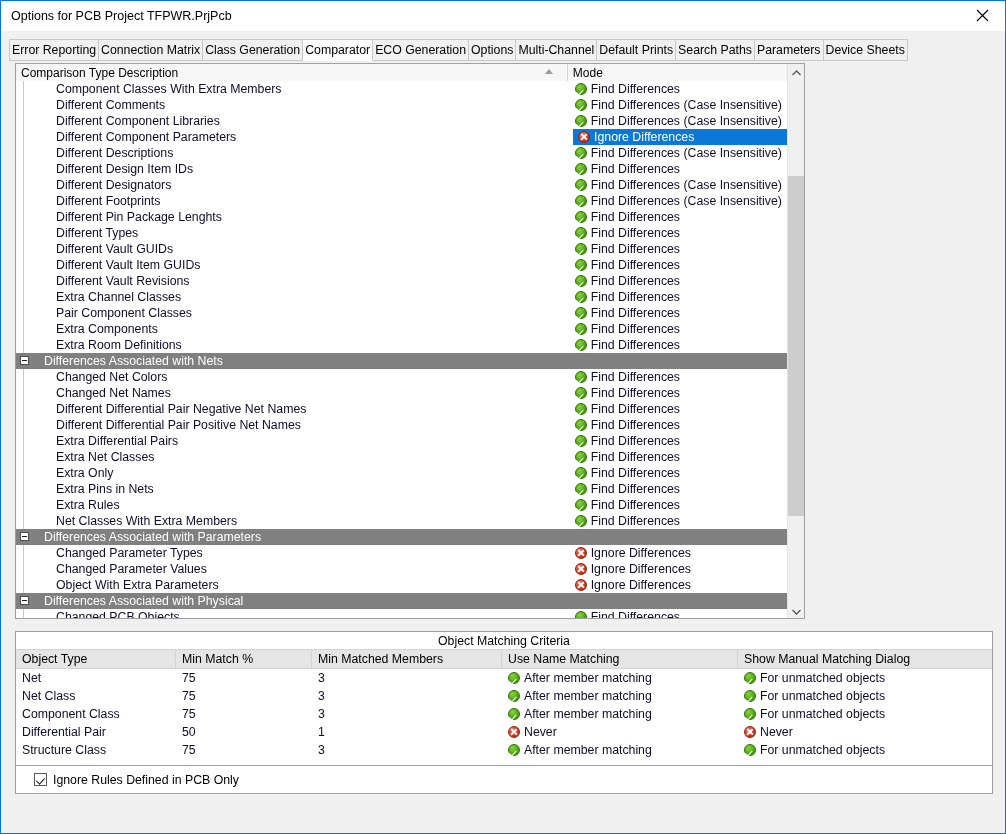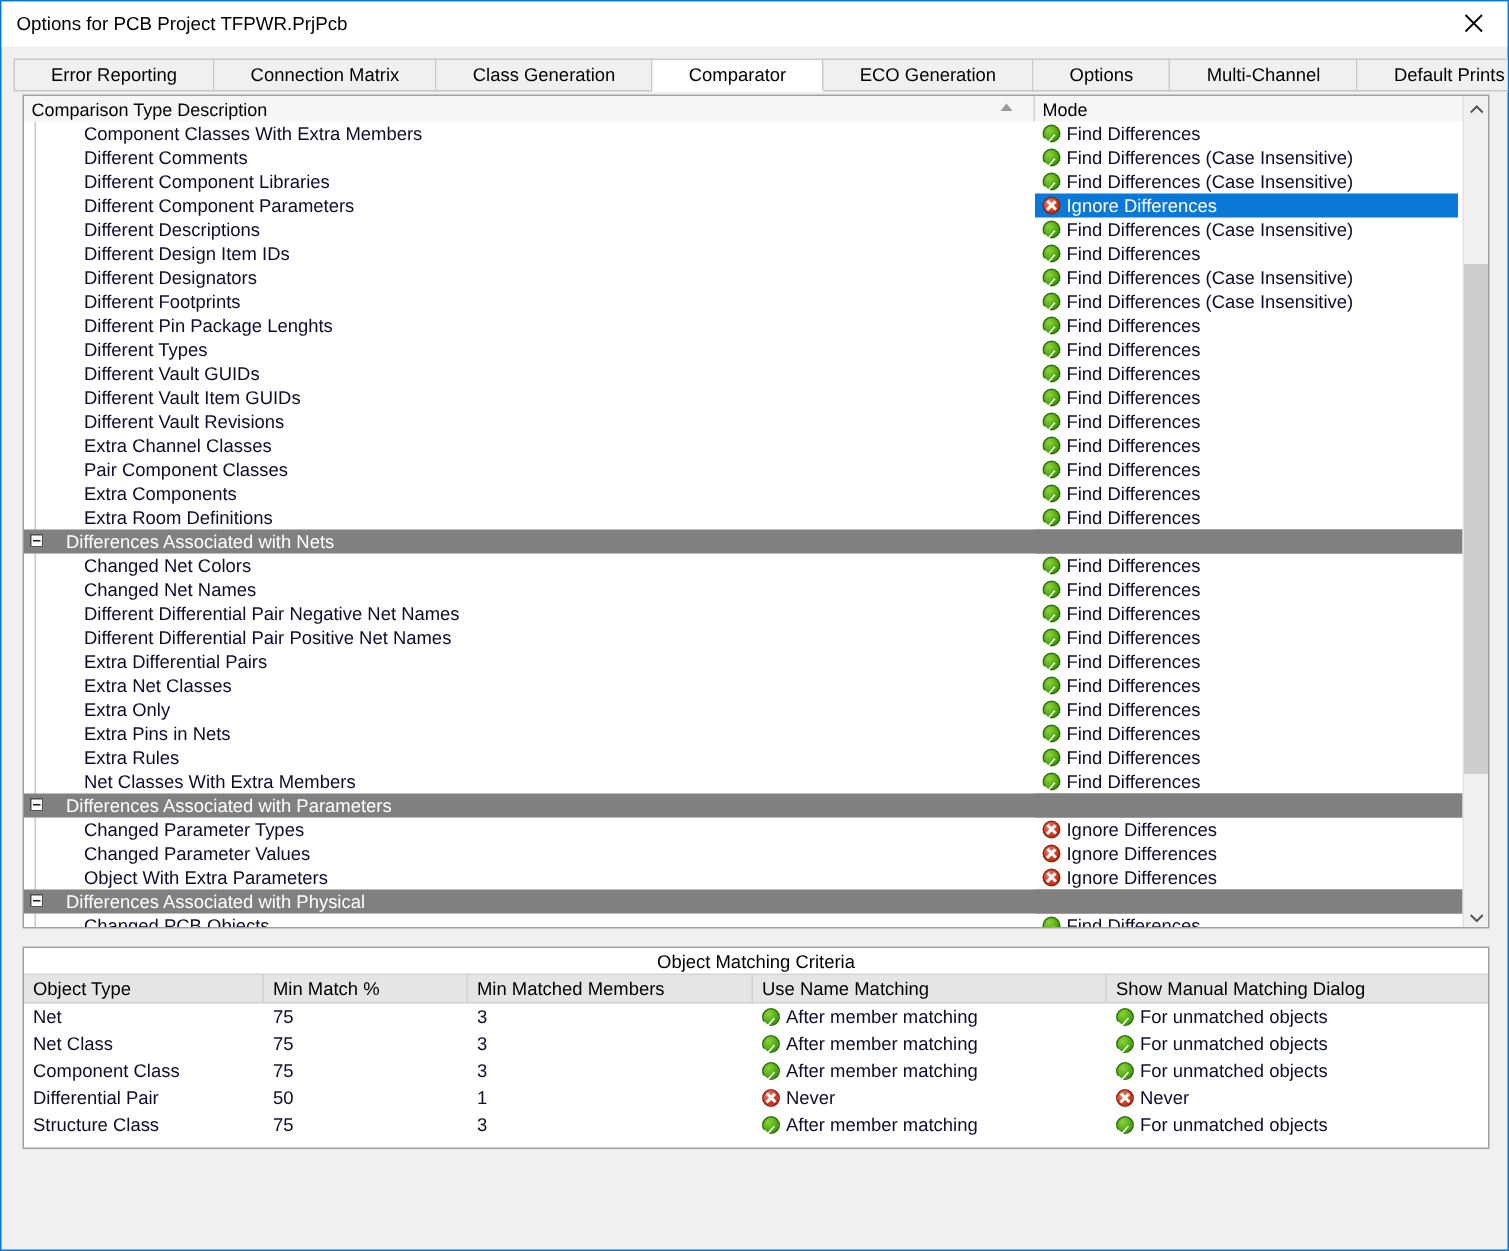"Error Reporting" .tab { padding: 0 24px -> 0 2px }
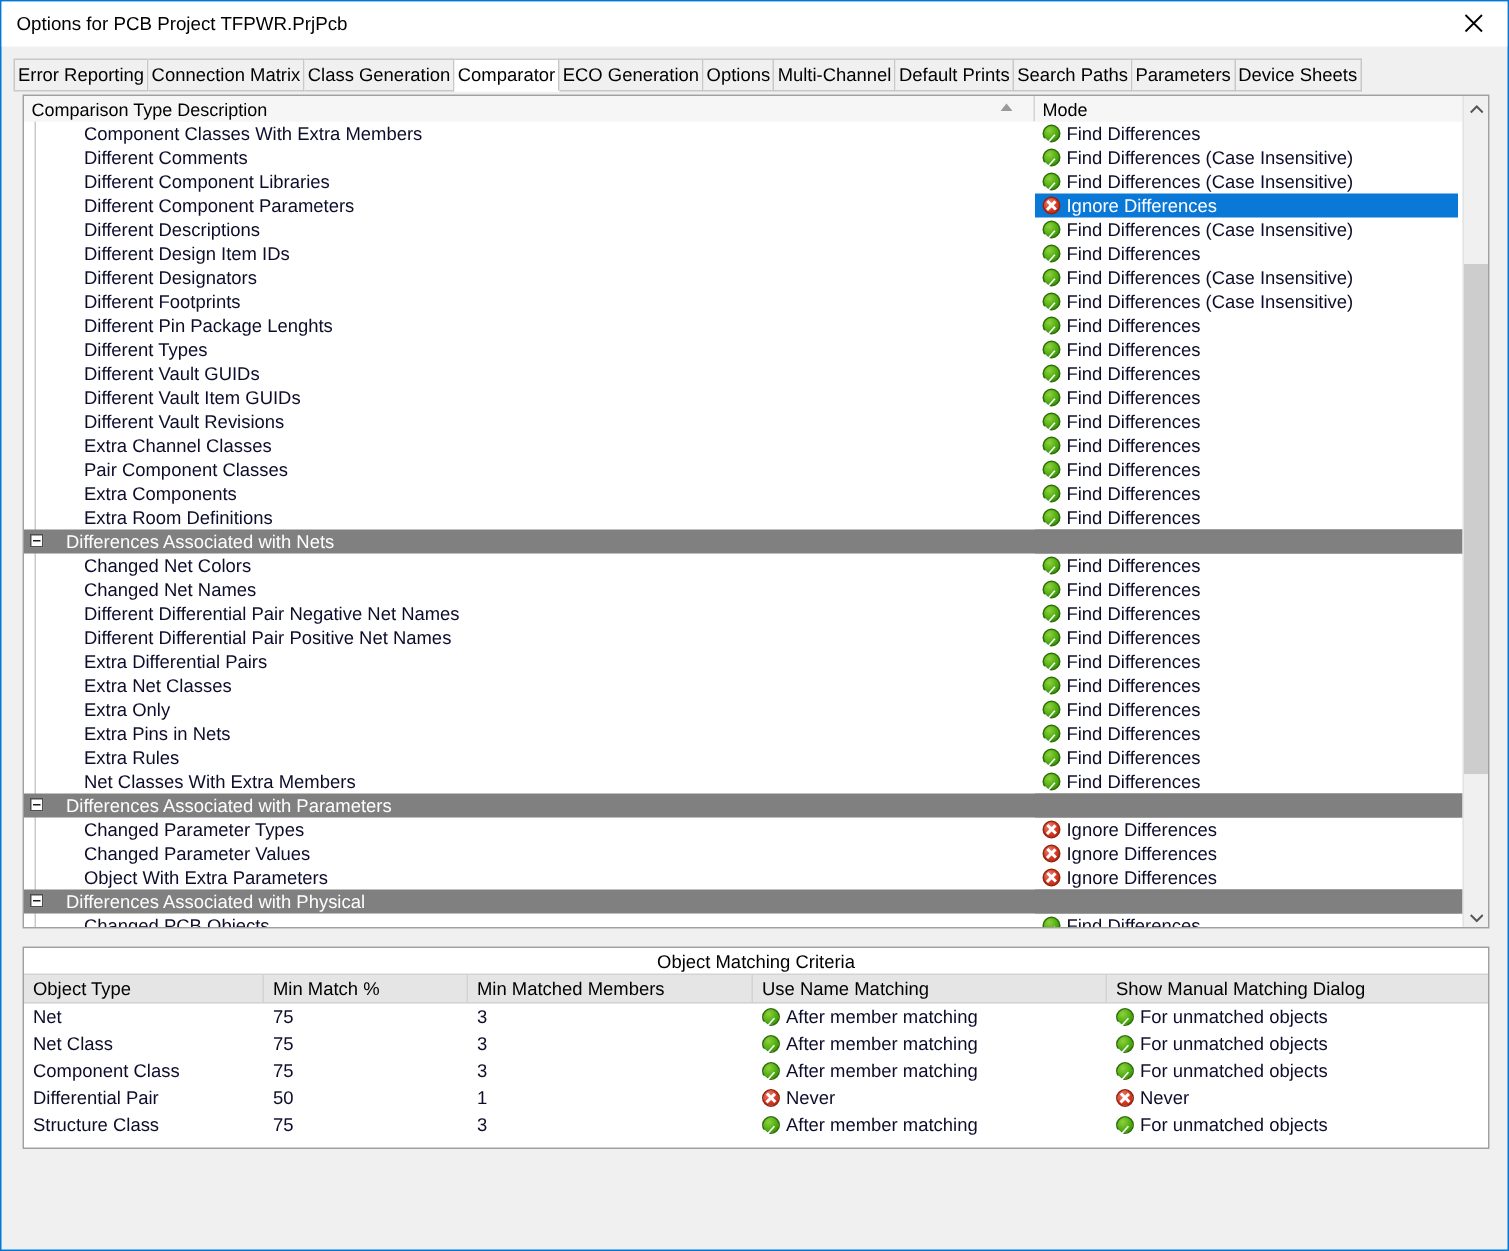"Comparison Type Description" .tree-panel { width: 978px -> 790px }
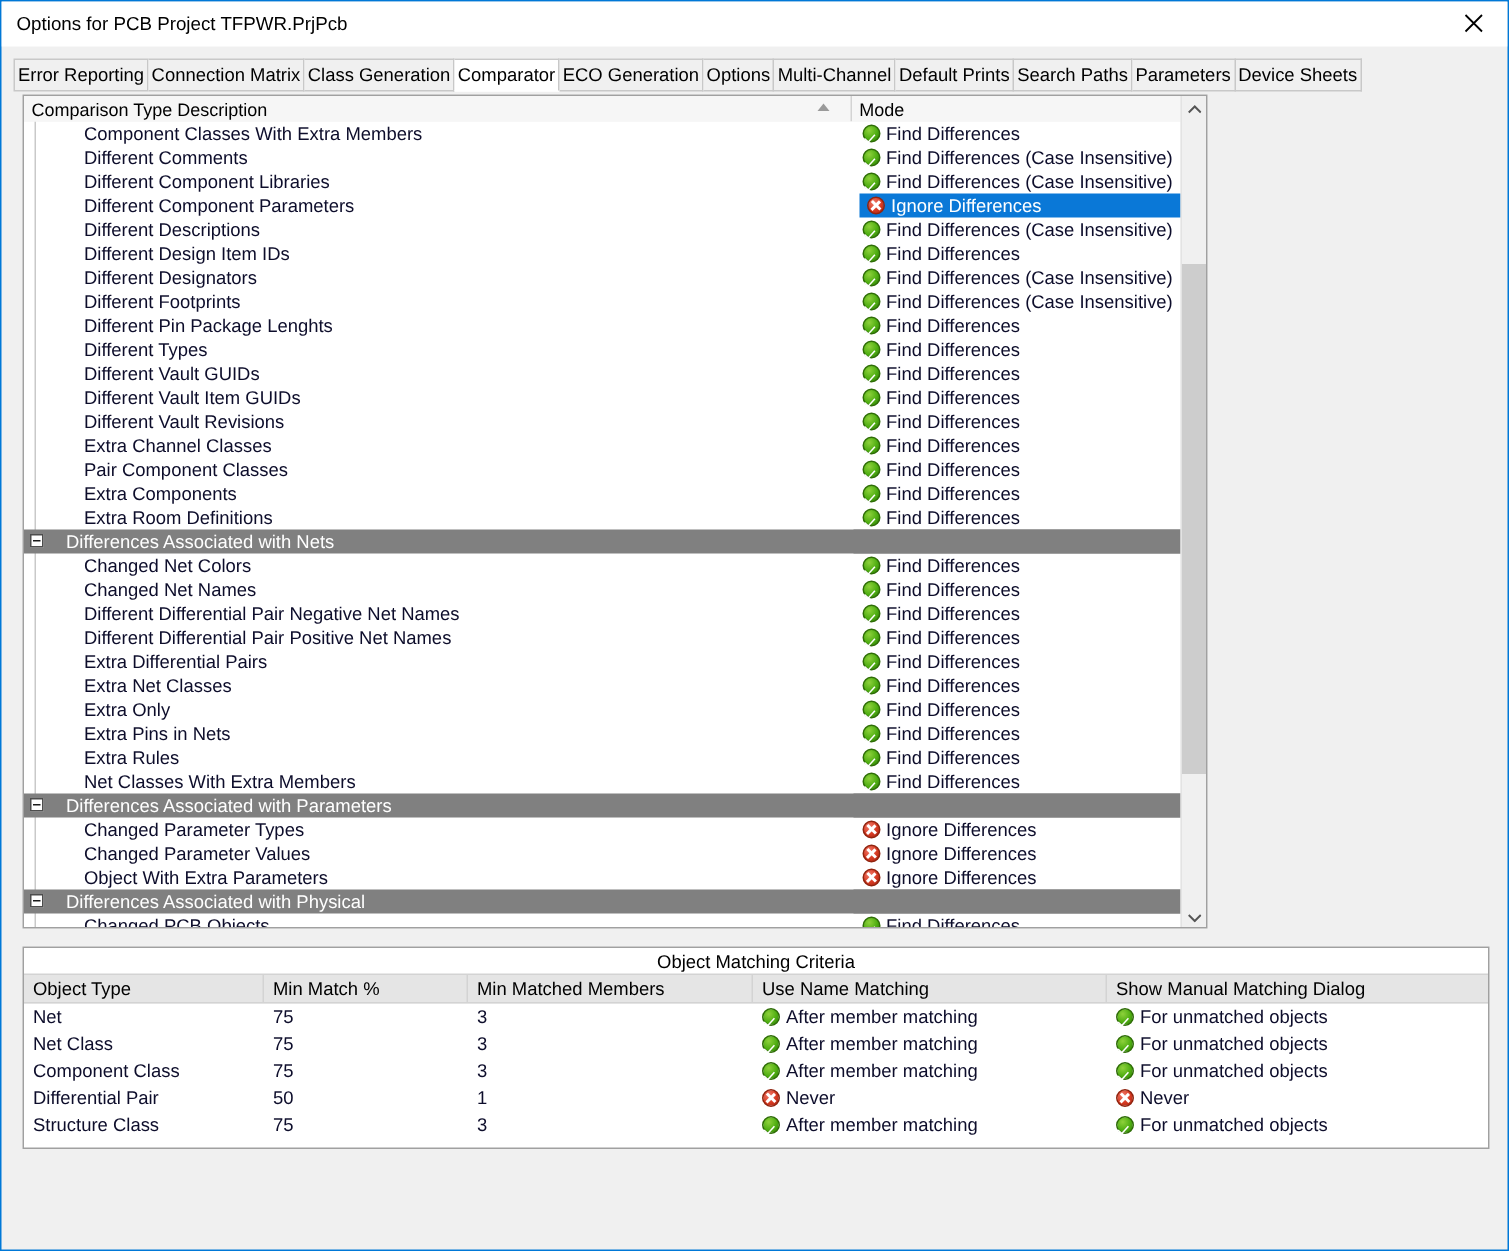"Ignore Rules Defined in PCB" div.check-panel { html: none -> <div> <div></div> <div>Ignore Rules Defined in PCB Only</div> </div> }
